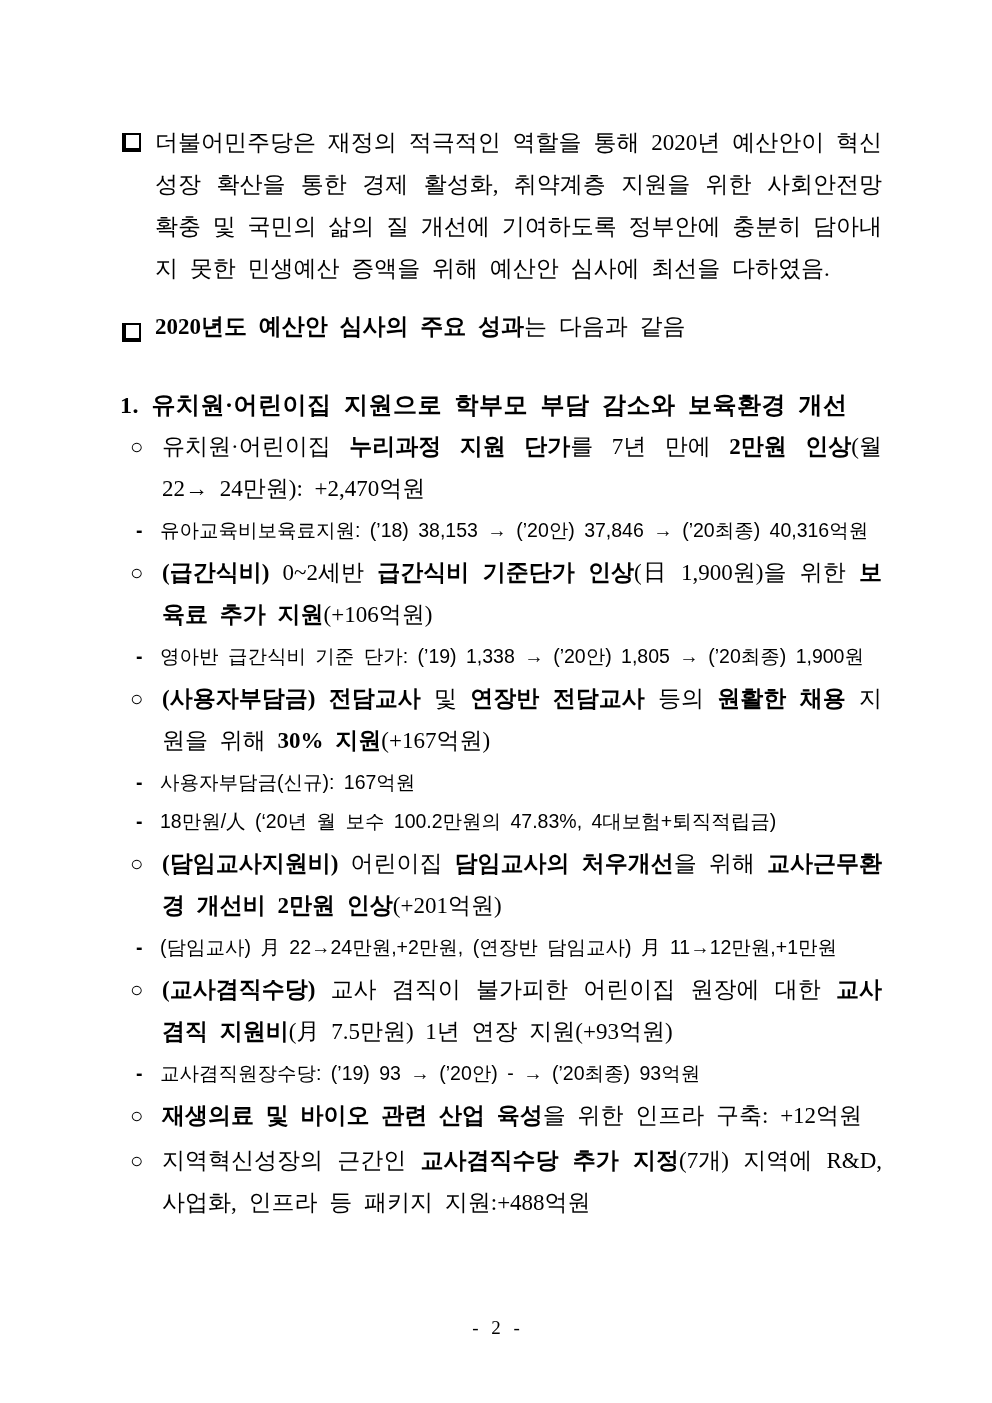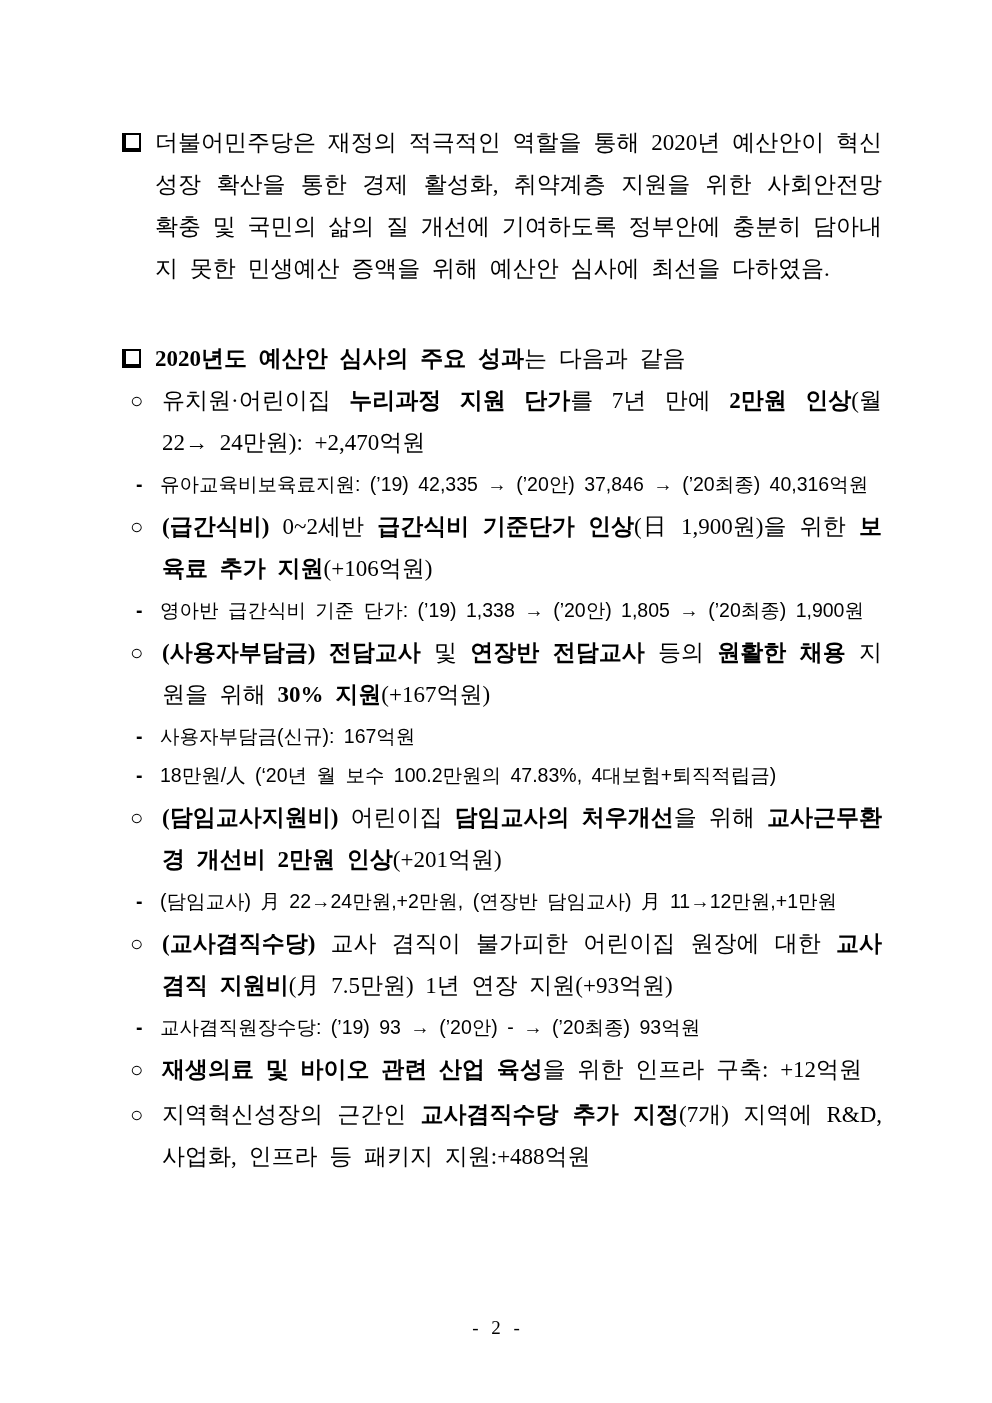"2020년도 예산안 심사의 주요 성과는" .mt-para { align-items: none -> center; margin-top: 48px -> 16px }
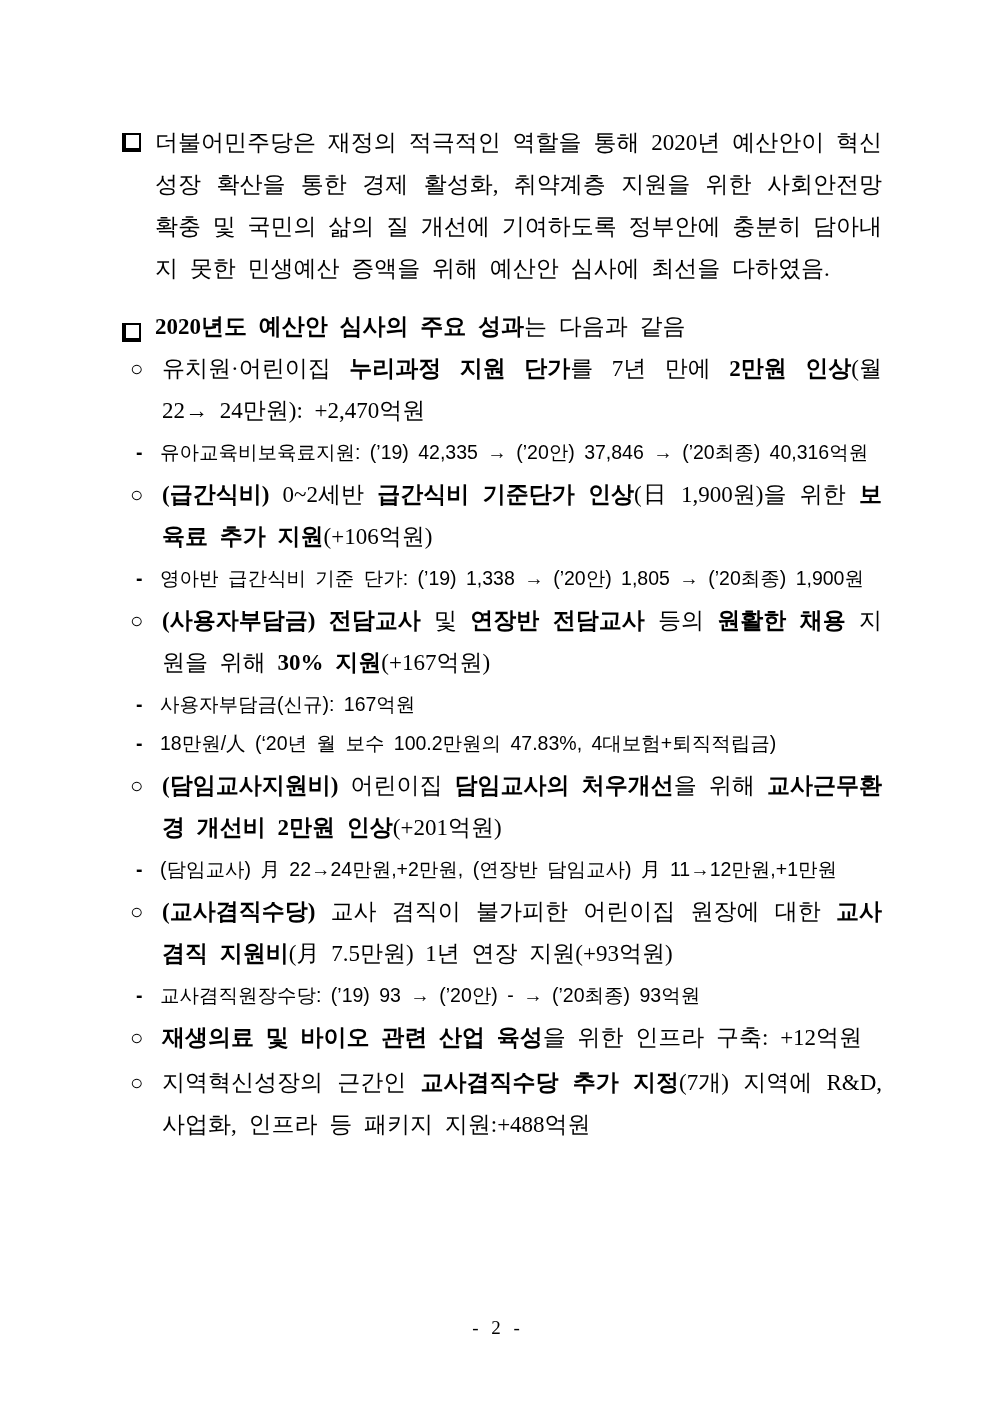"1. 유치원·어린이집 지원으로 학부모 부담" div.heading { html: none -> <div><span>1. 유치원·어린이집 지원으로 학부모 부담 감소와 보육환경 개선</span></div> }
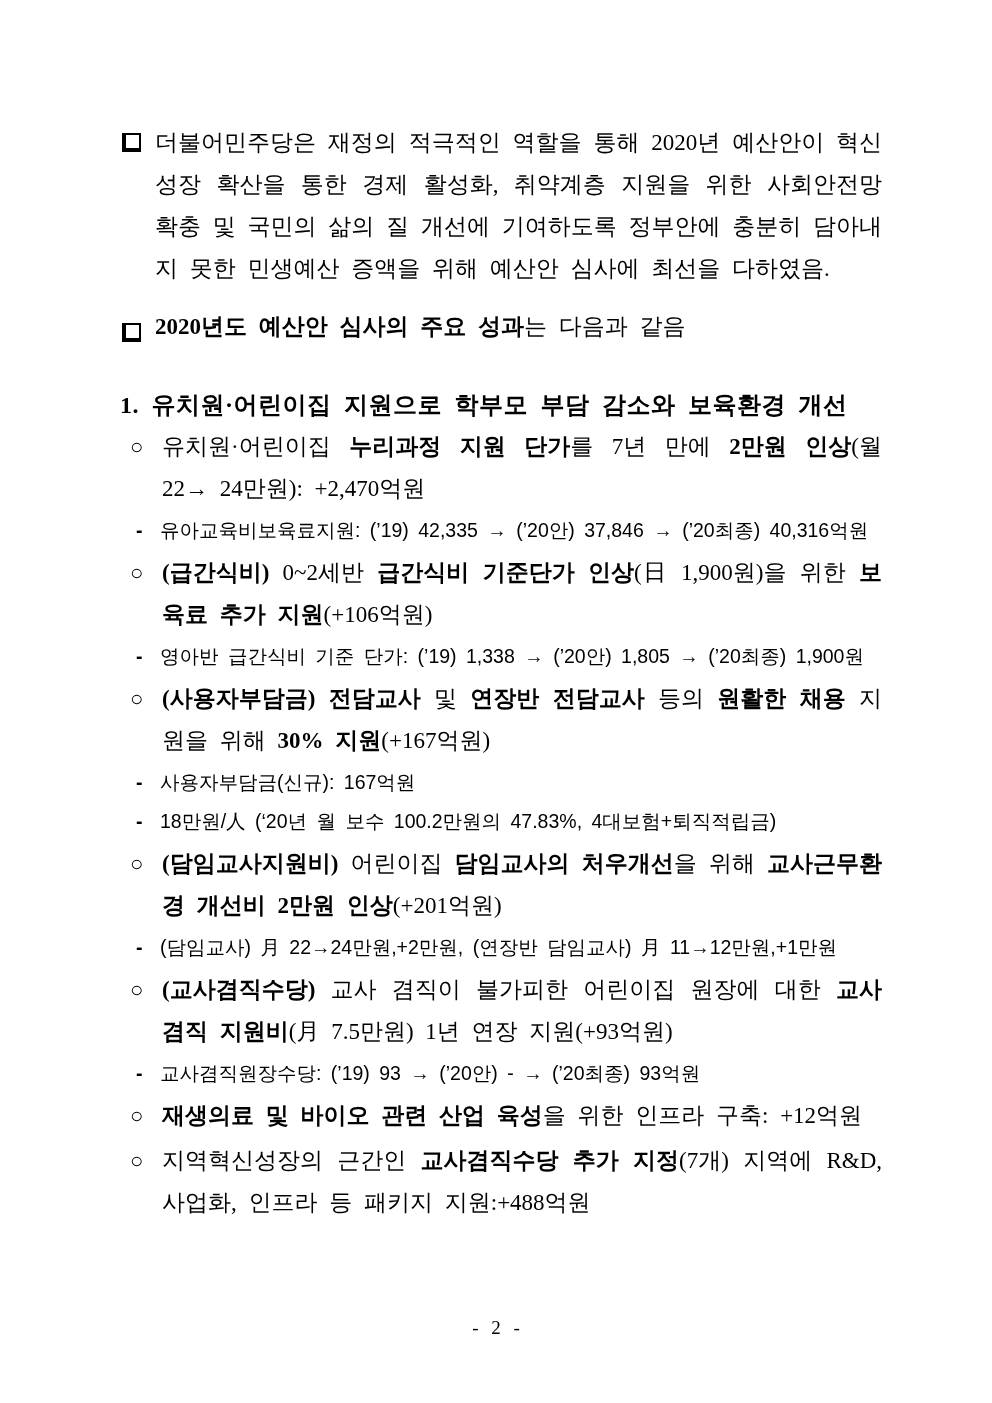"유아교육비보육료지원: (’19) 42,335 → (’20안)" span { text: ’19) 42,335 -> ’18) 38,153 }
